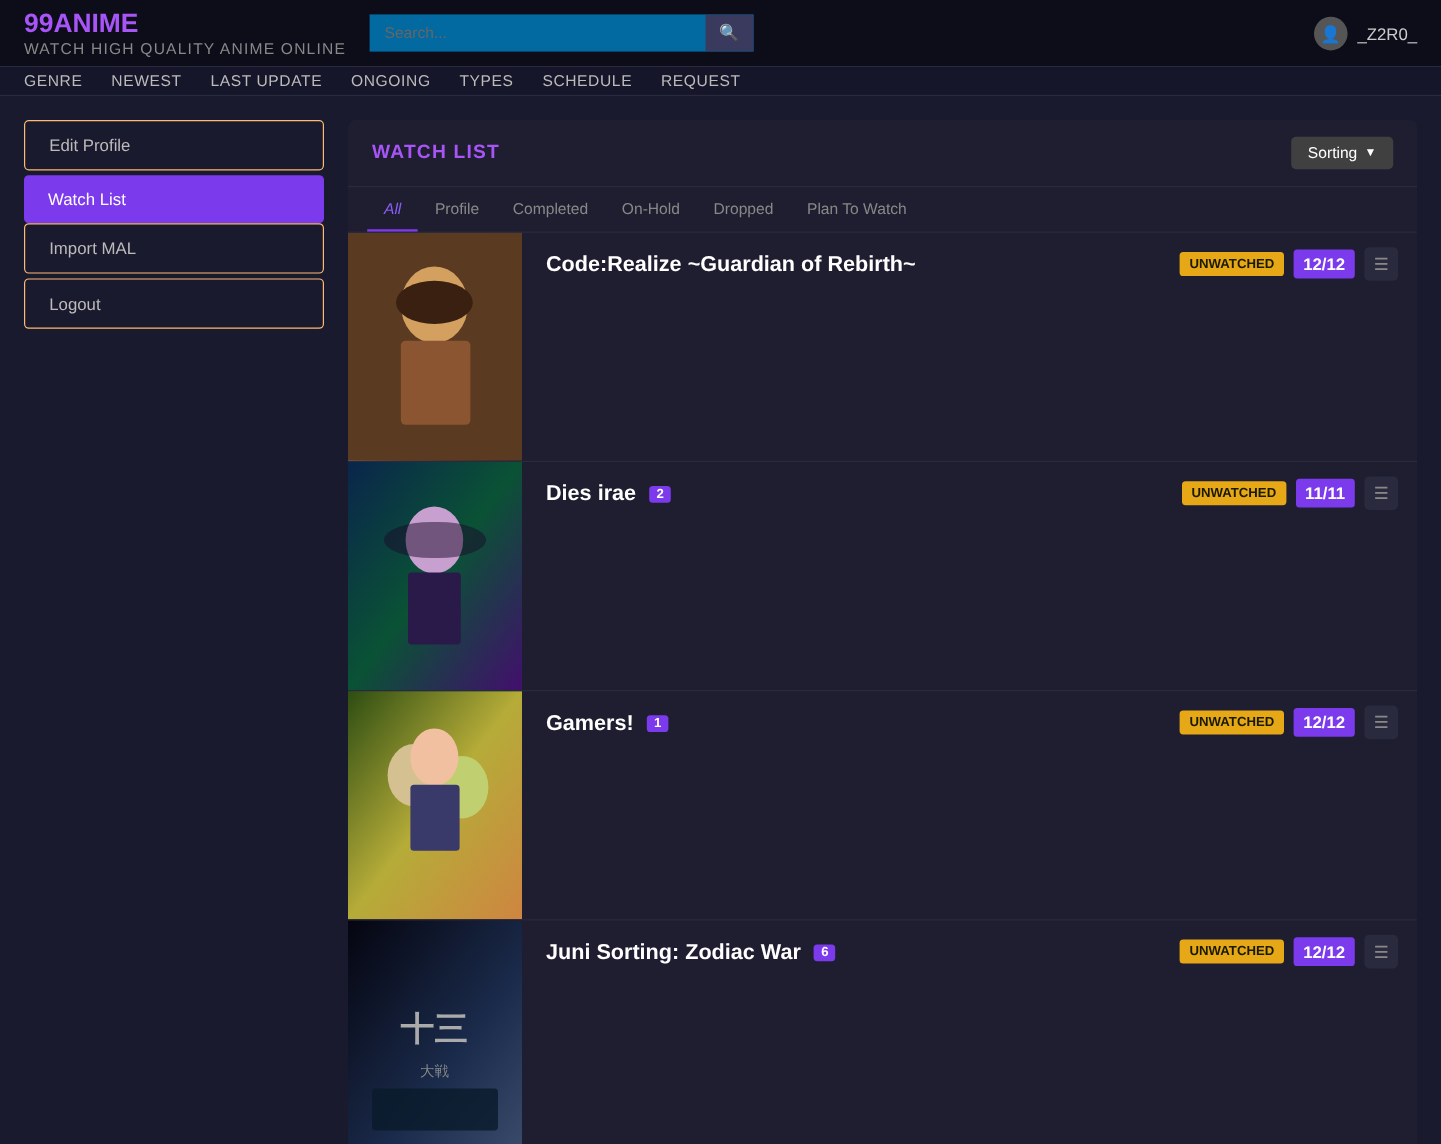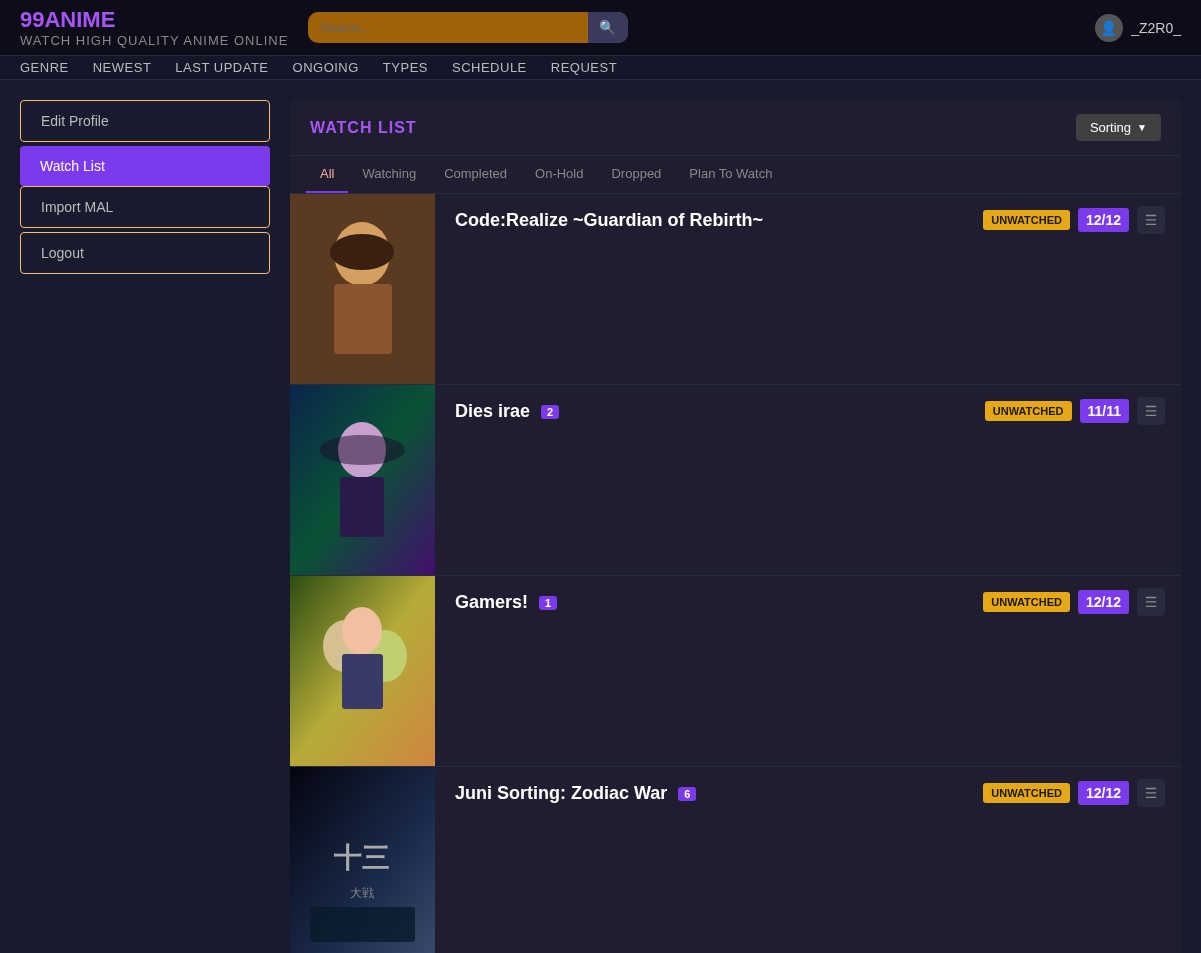"Search..." .search-bar { background: #a16207 -> #0369a1; border-radius: 10px -> 0 }
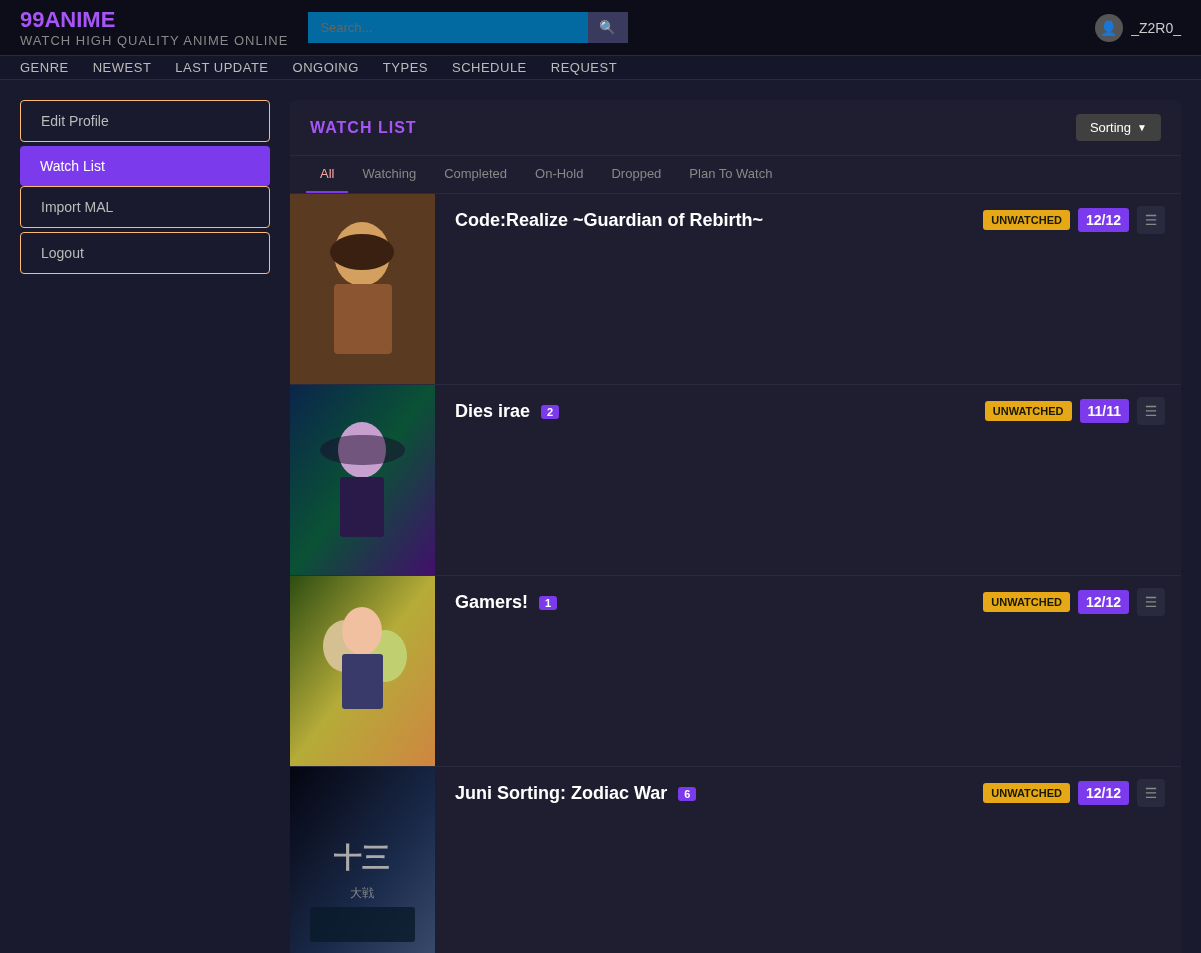"All" .tab.active { color: #fca5a5 -> #8b5cf6; font-style: none -> italic }
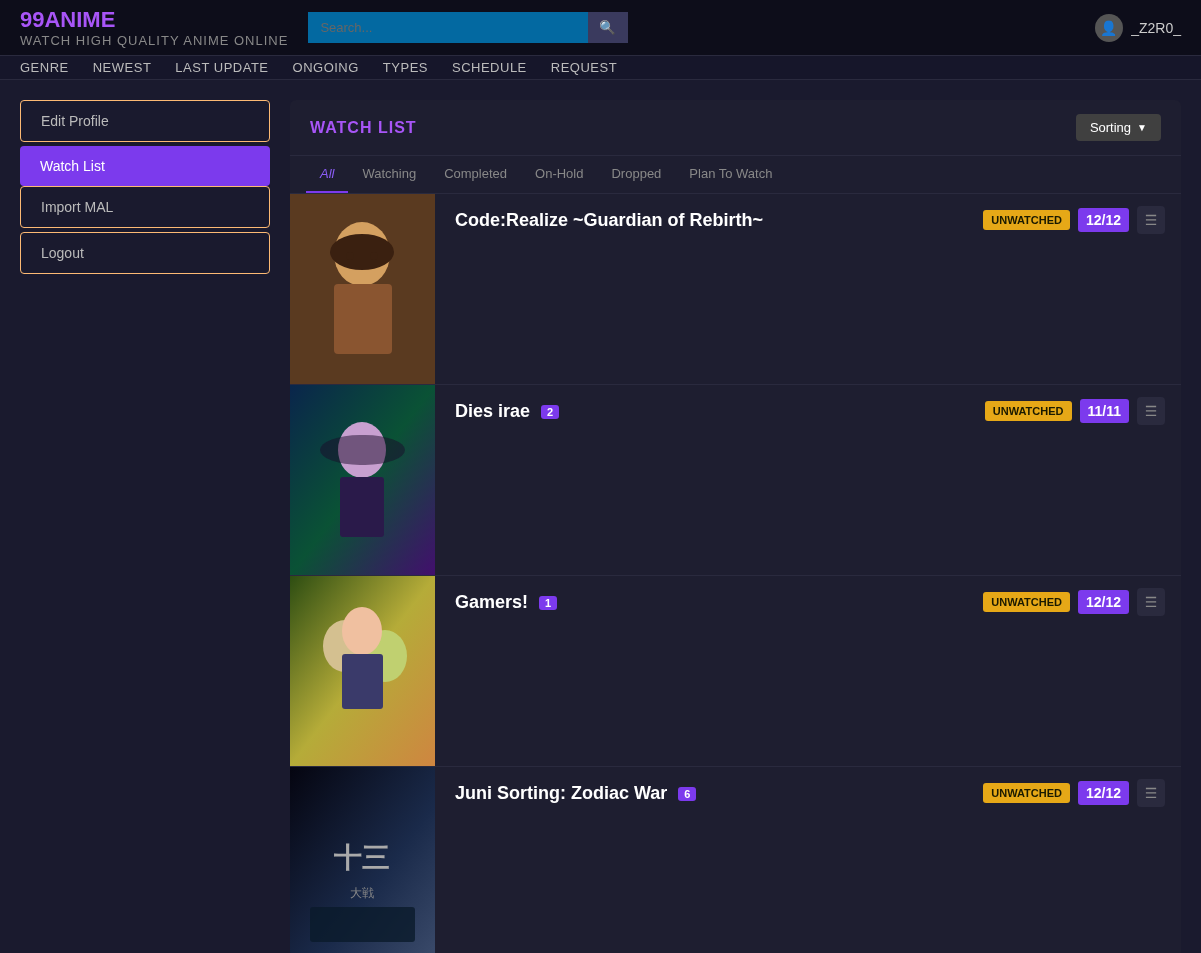"Watching" span.tab { text: Watching -> Profile }
